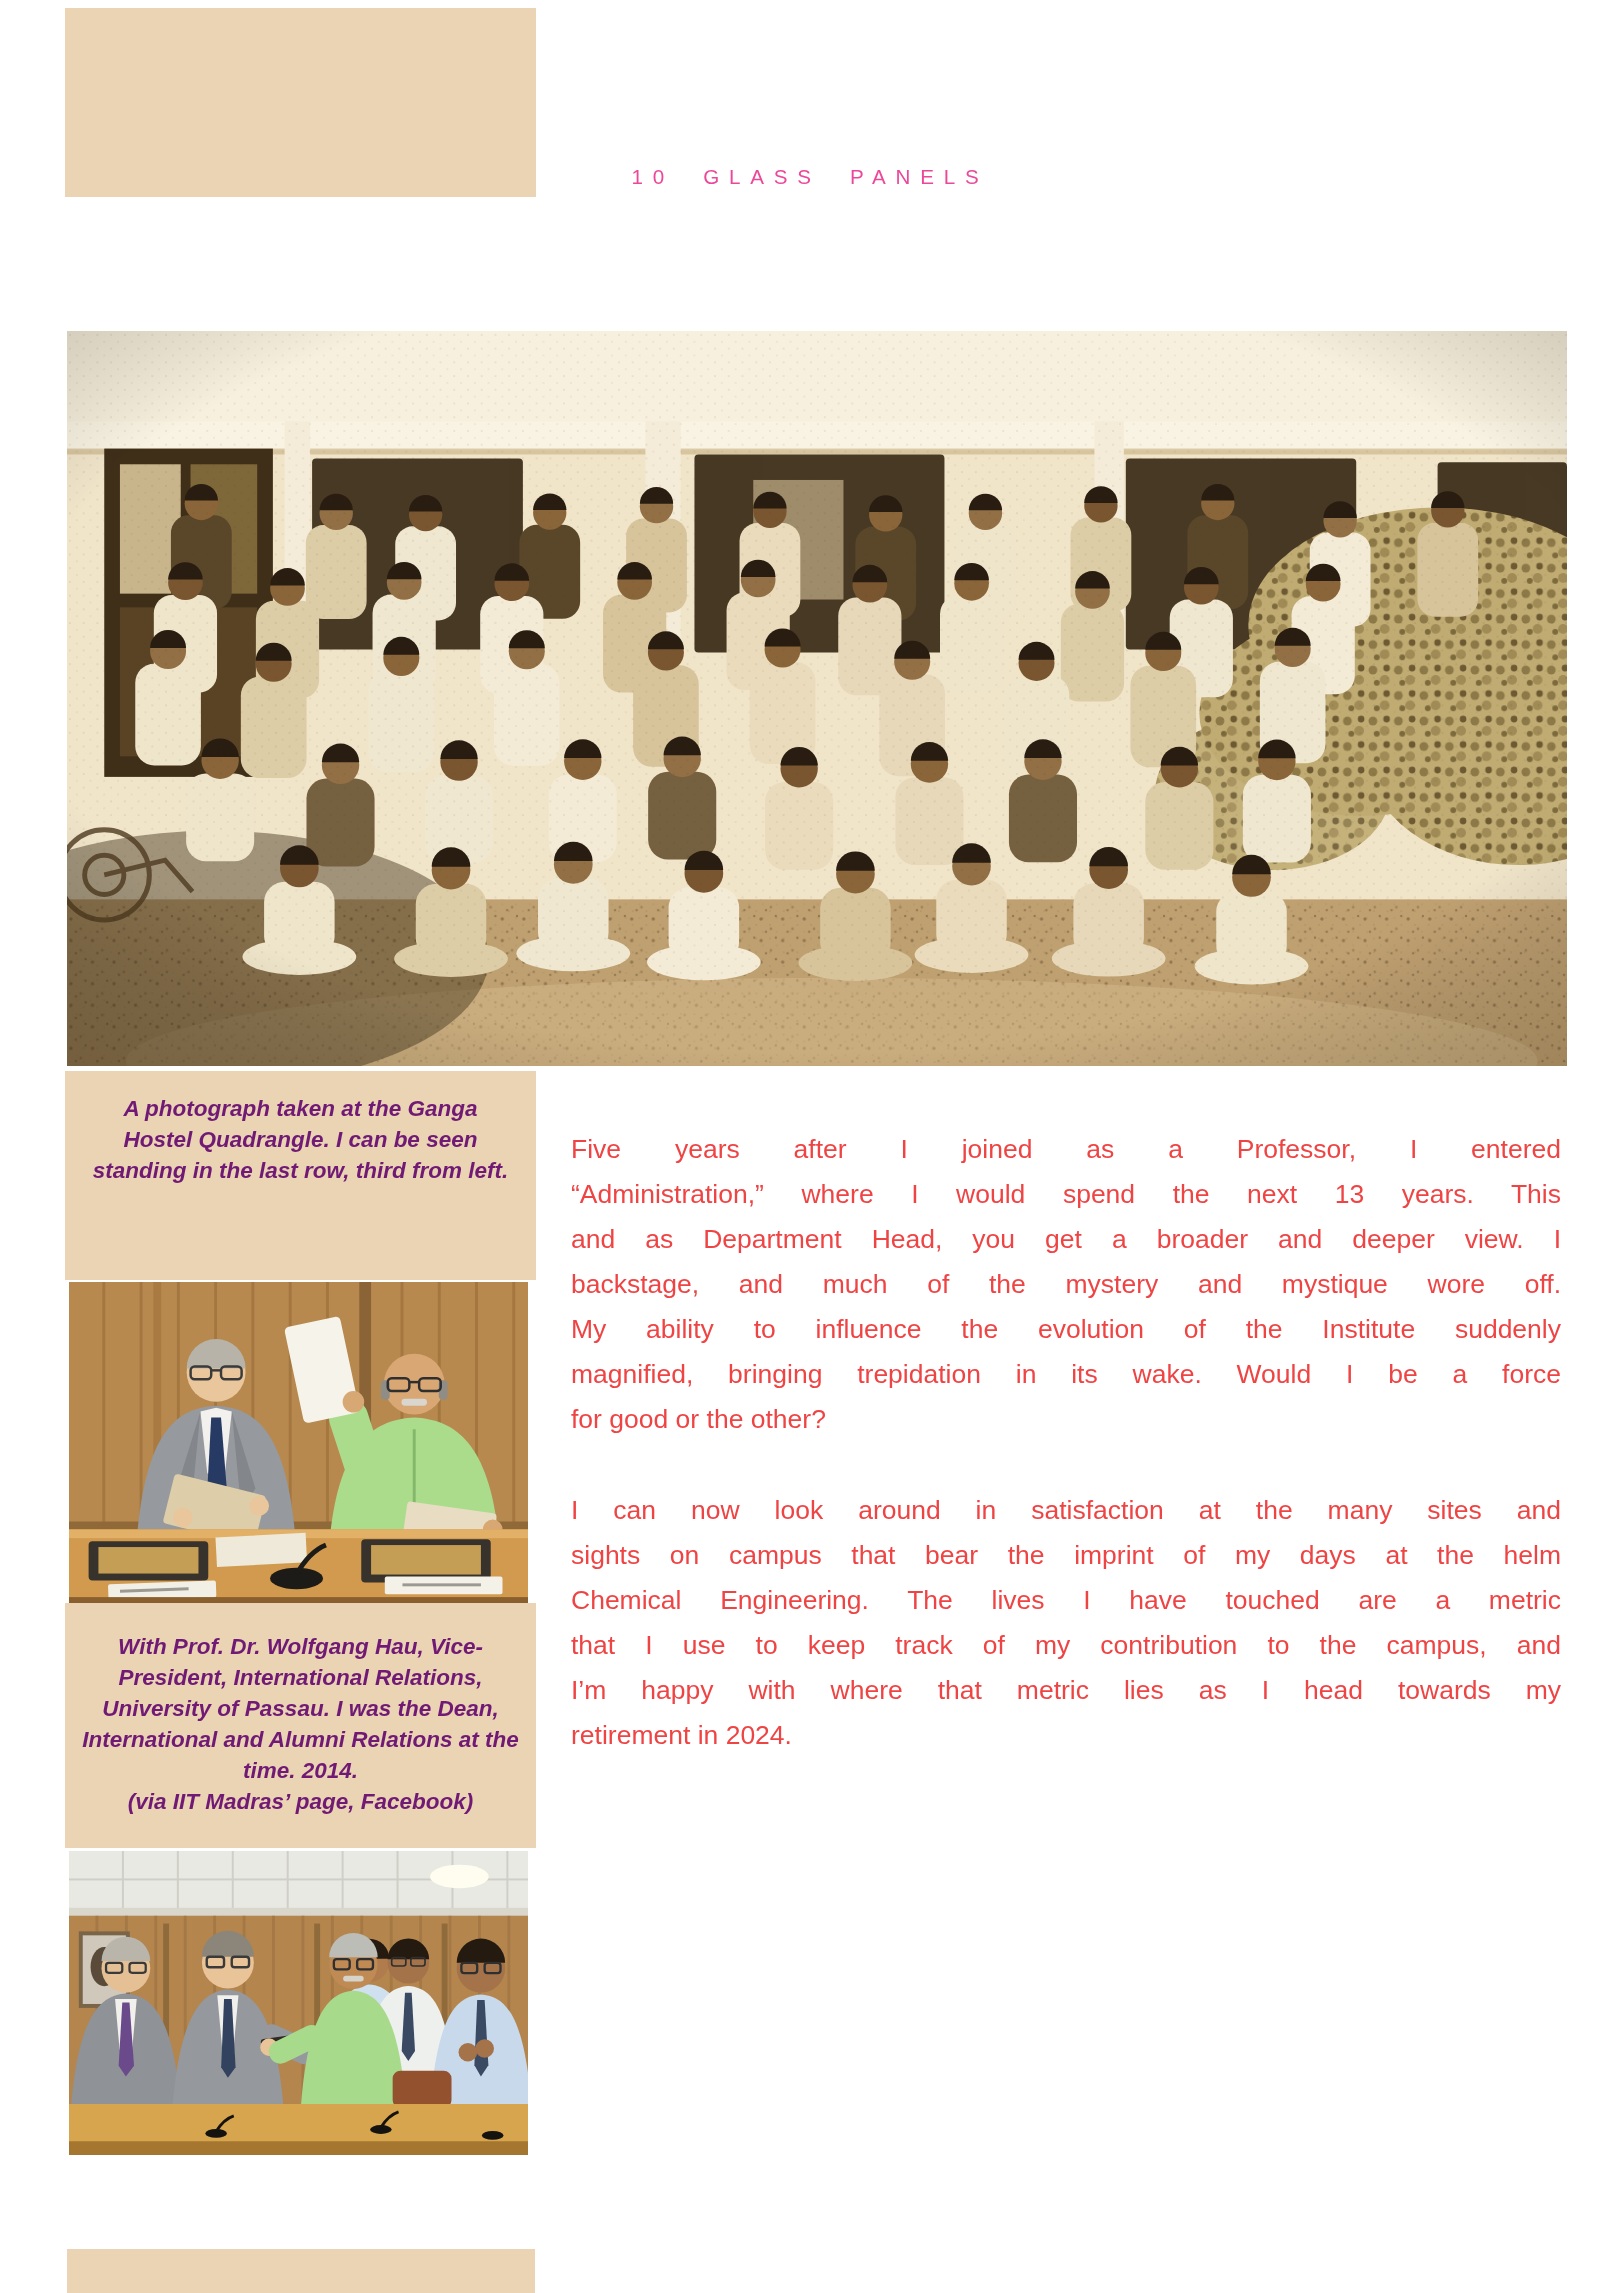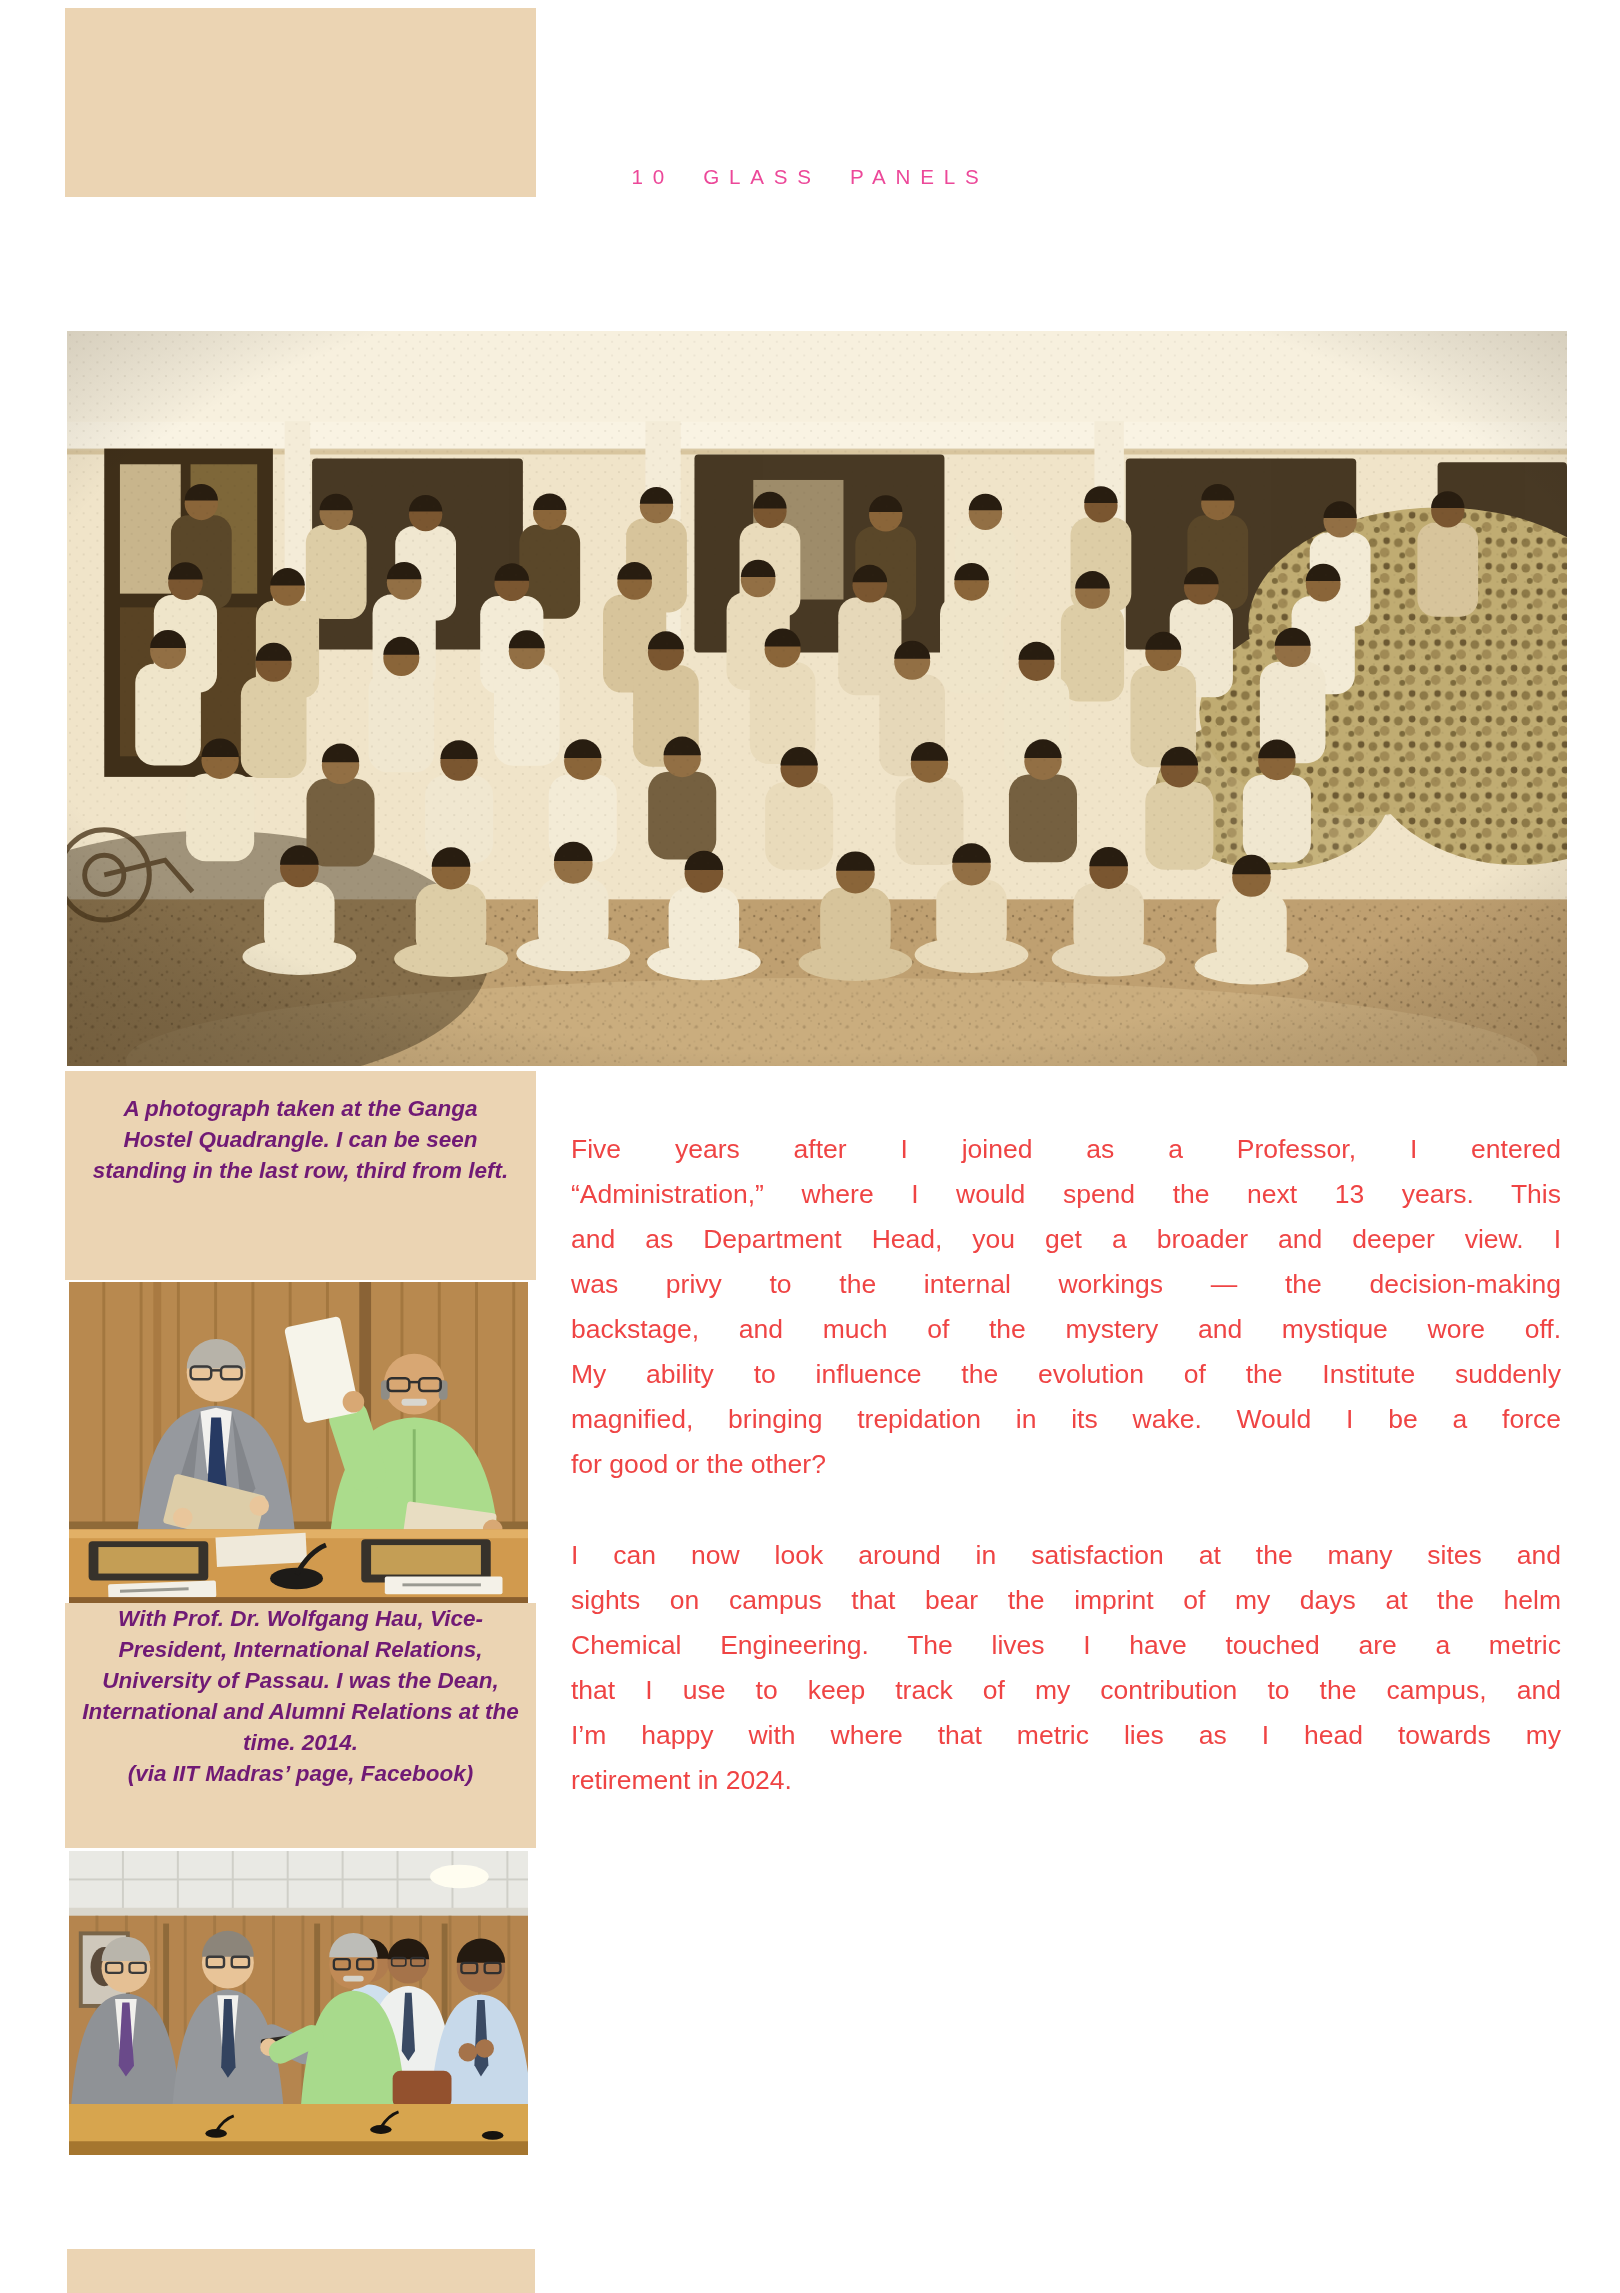"was privy to the internal" div.jl { html: <div>was privy to the internal workings — the decision-making</div> -> none }
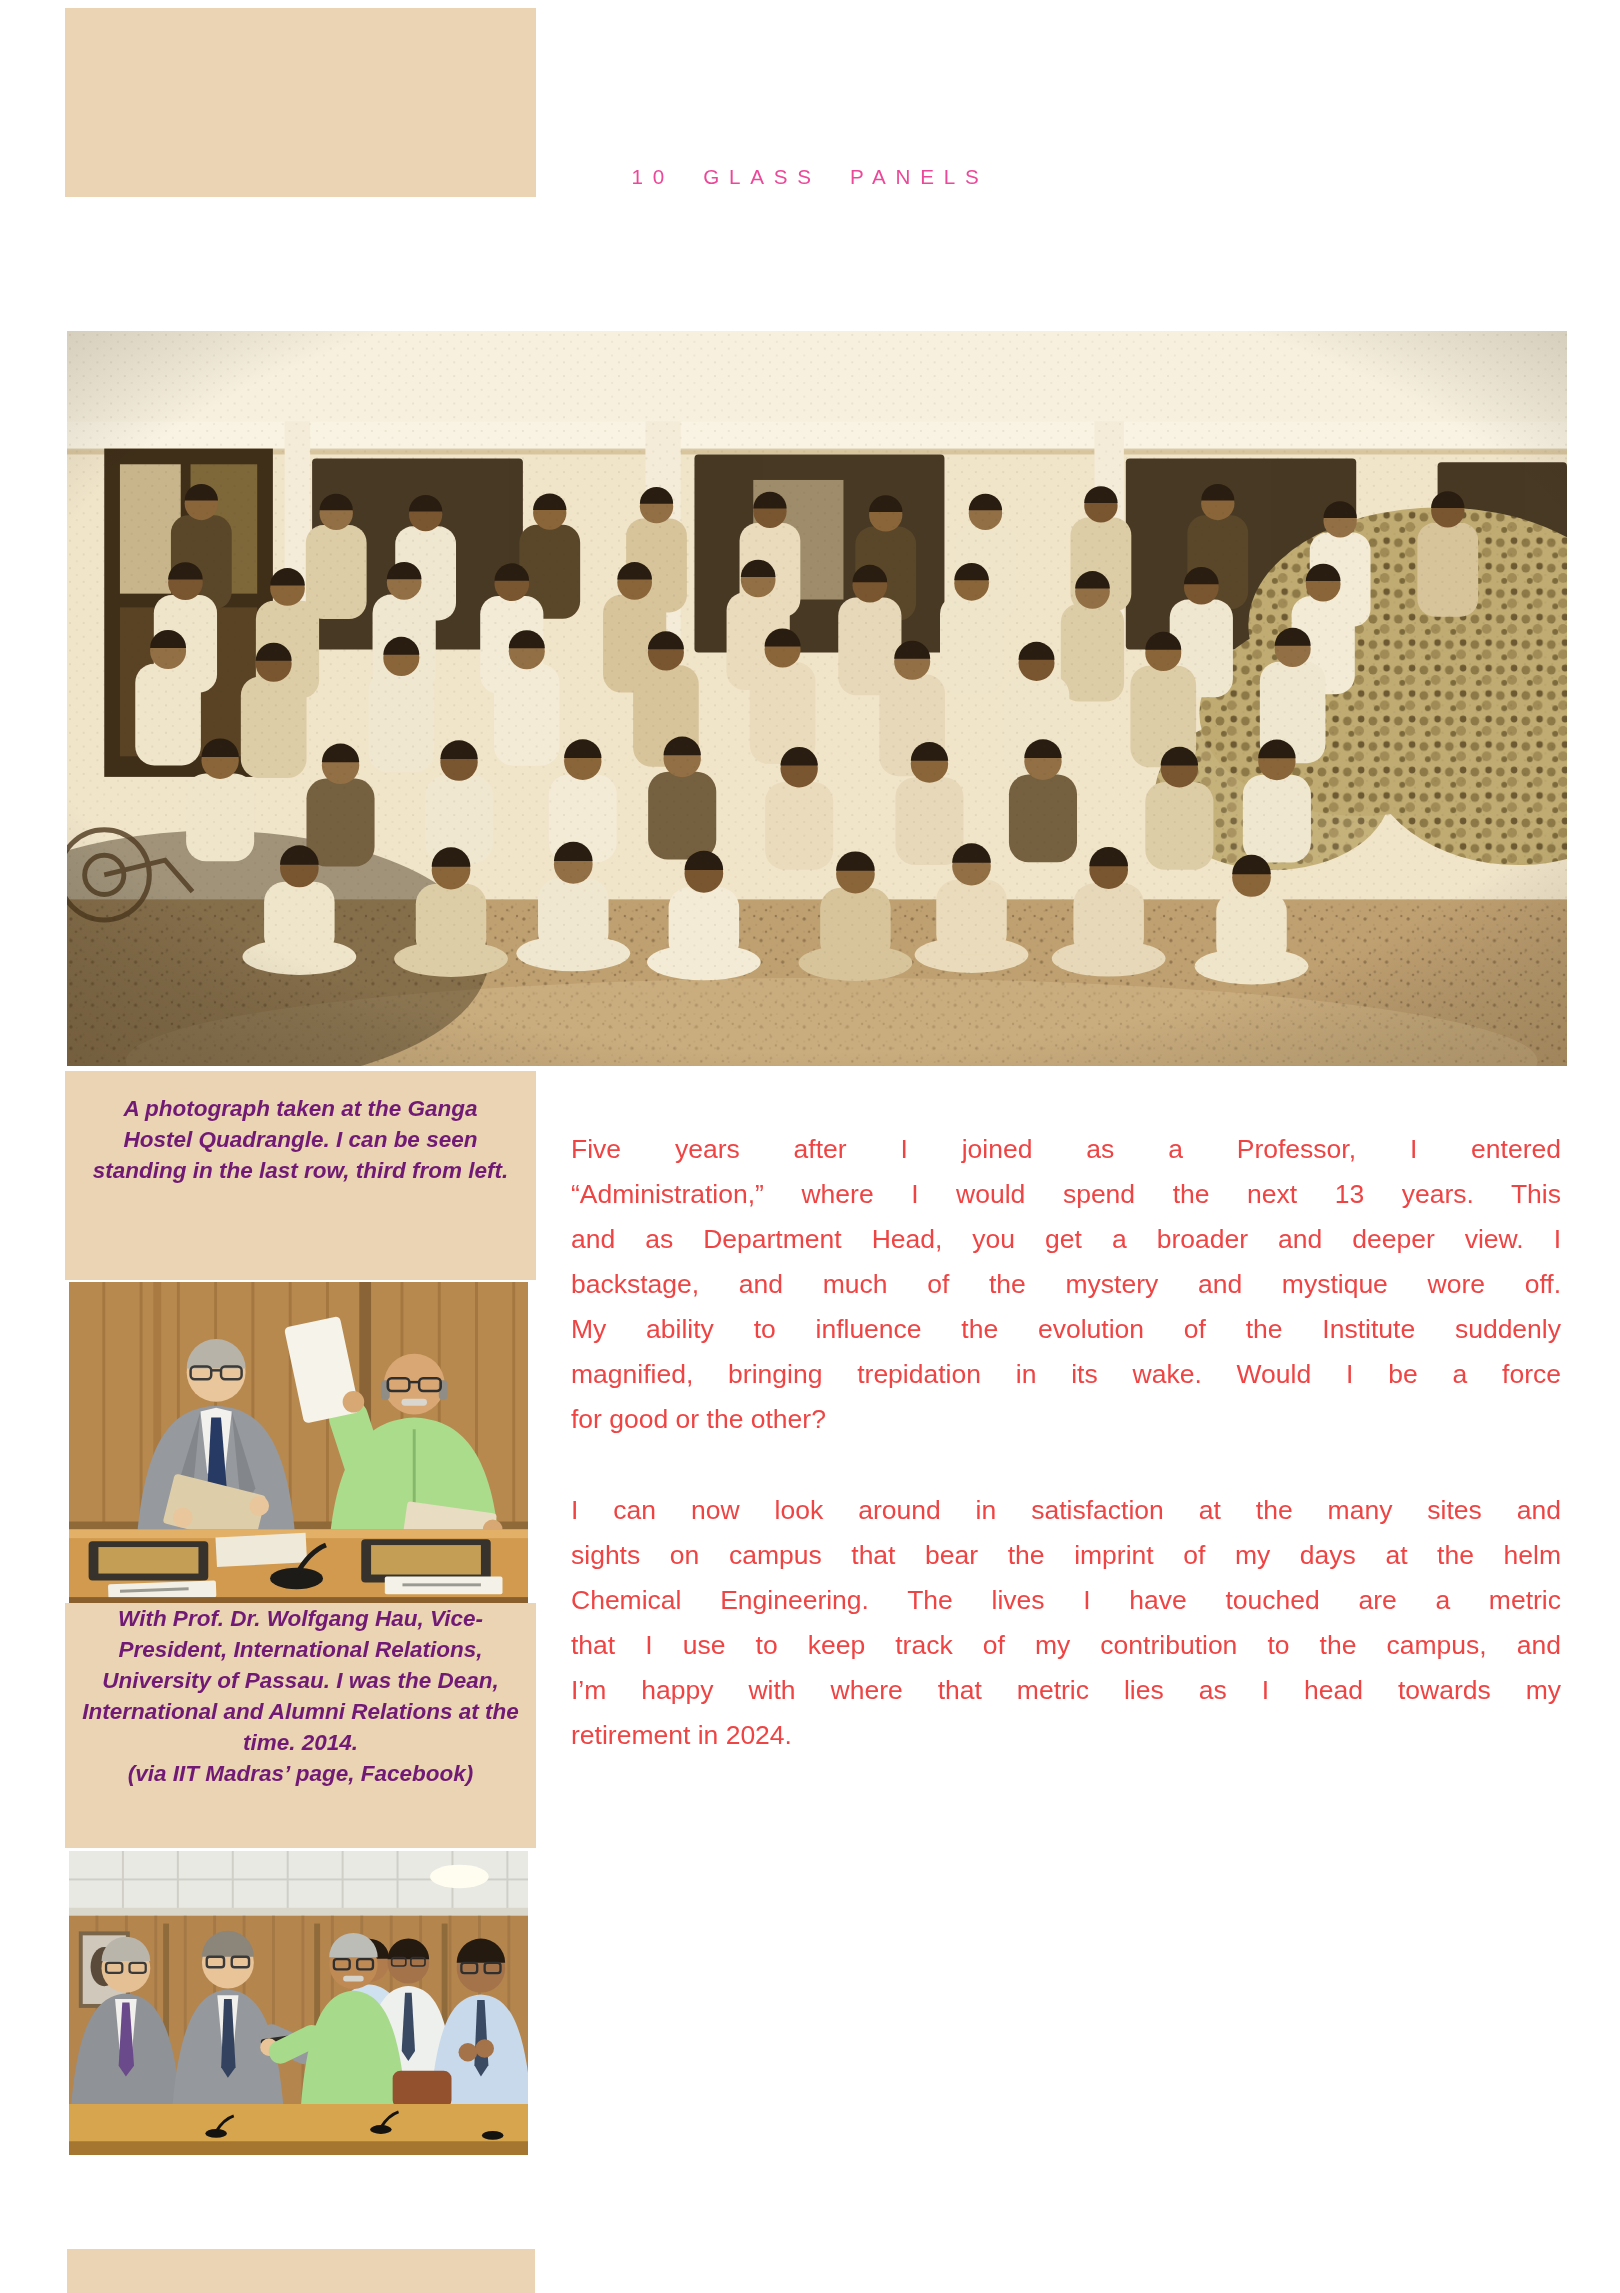"With Prof. Dr. Wolfgang Hau," .caption-signing { padding-top: none -> 28px }
